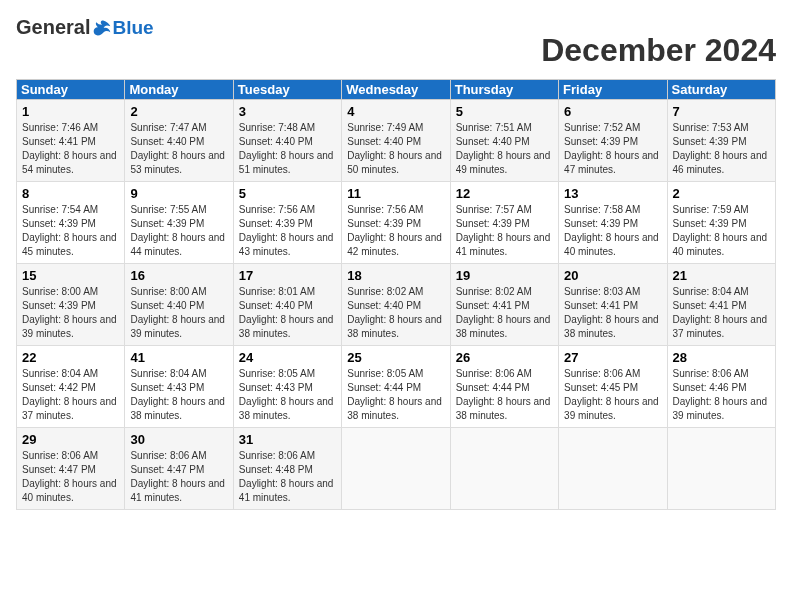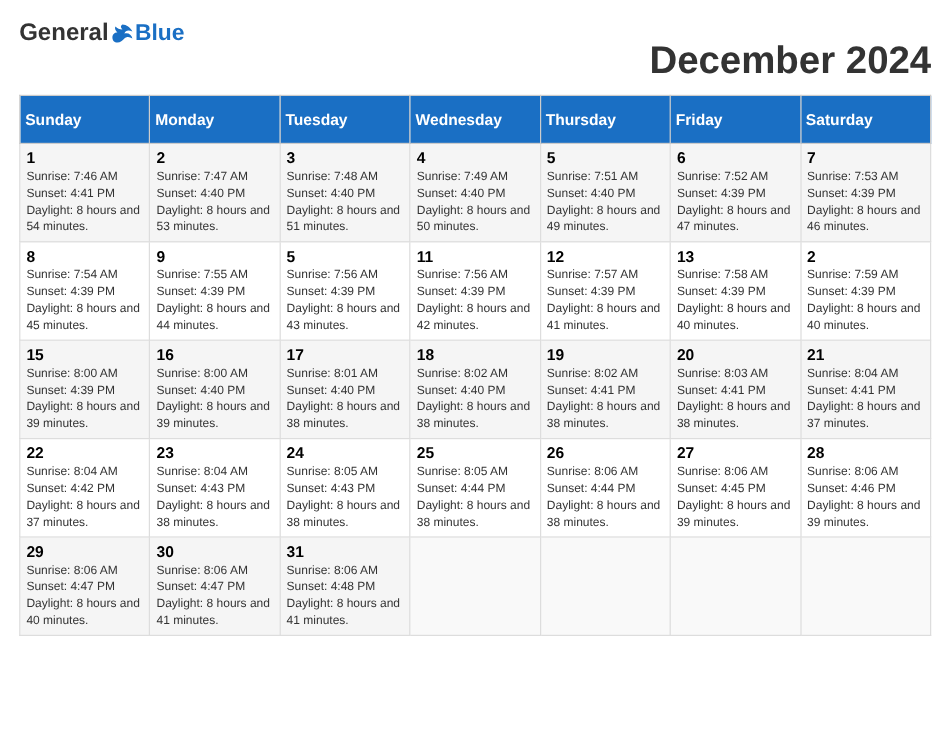"Sunday" .calendar thead tr th { padding: 12px 4px -> 2px 4px }
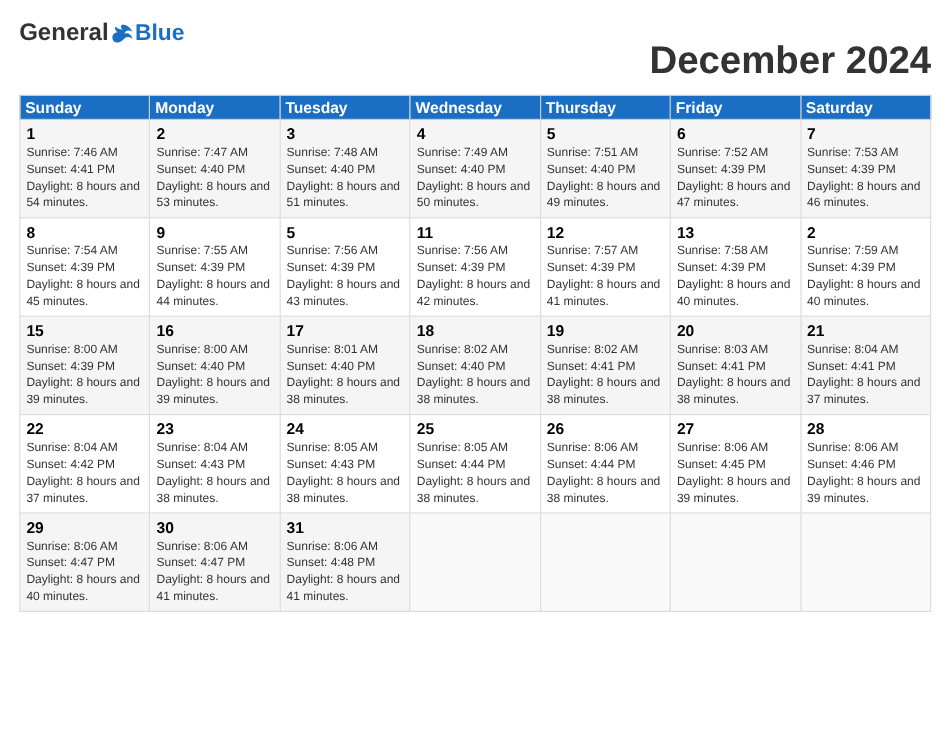"23" span.day-num { text: 23 -> 41 }
